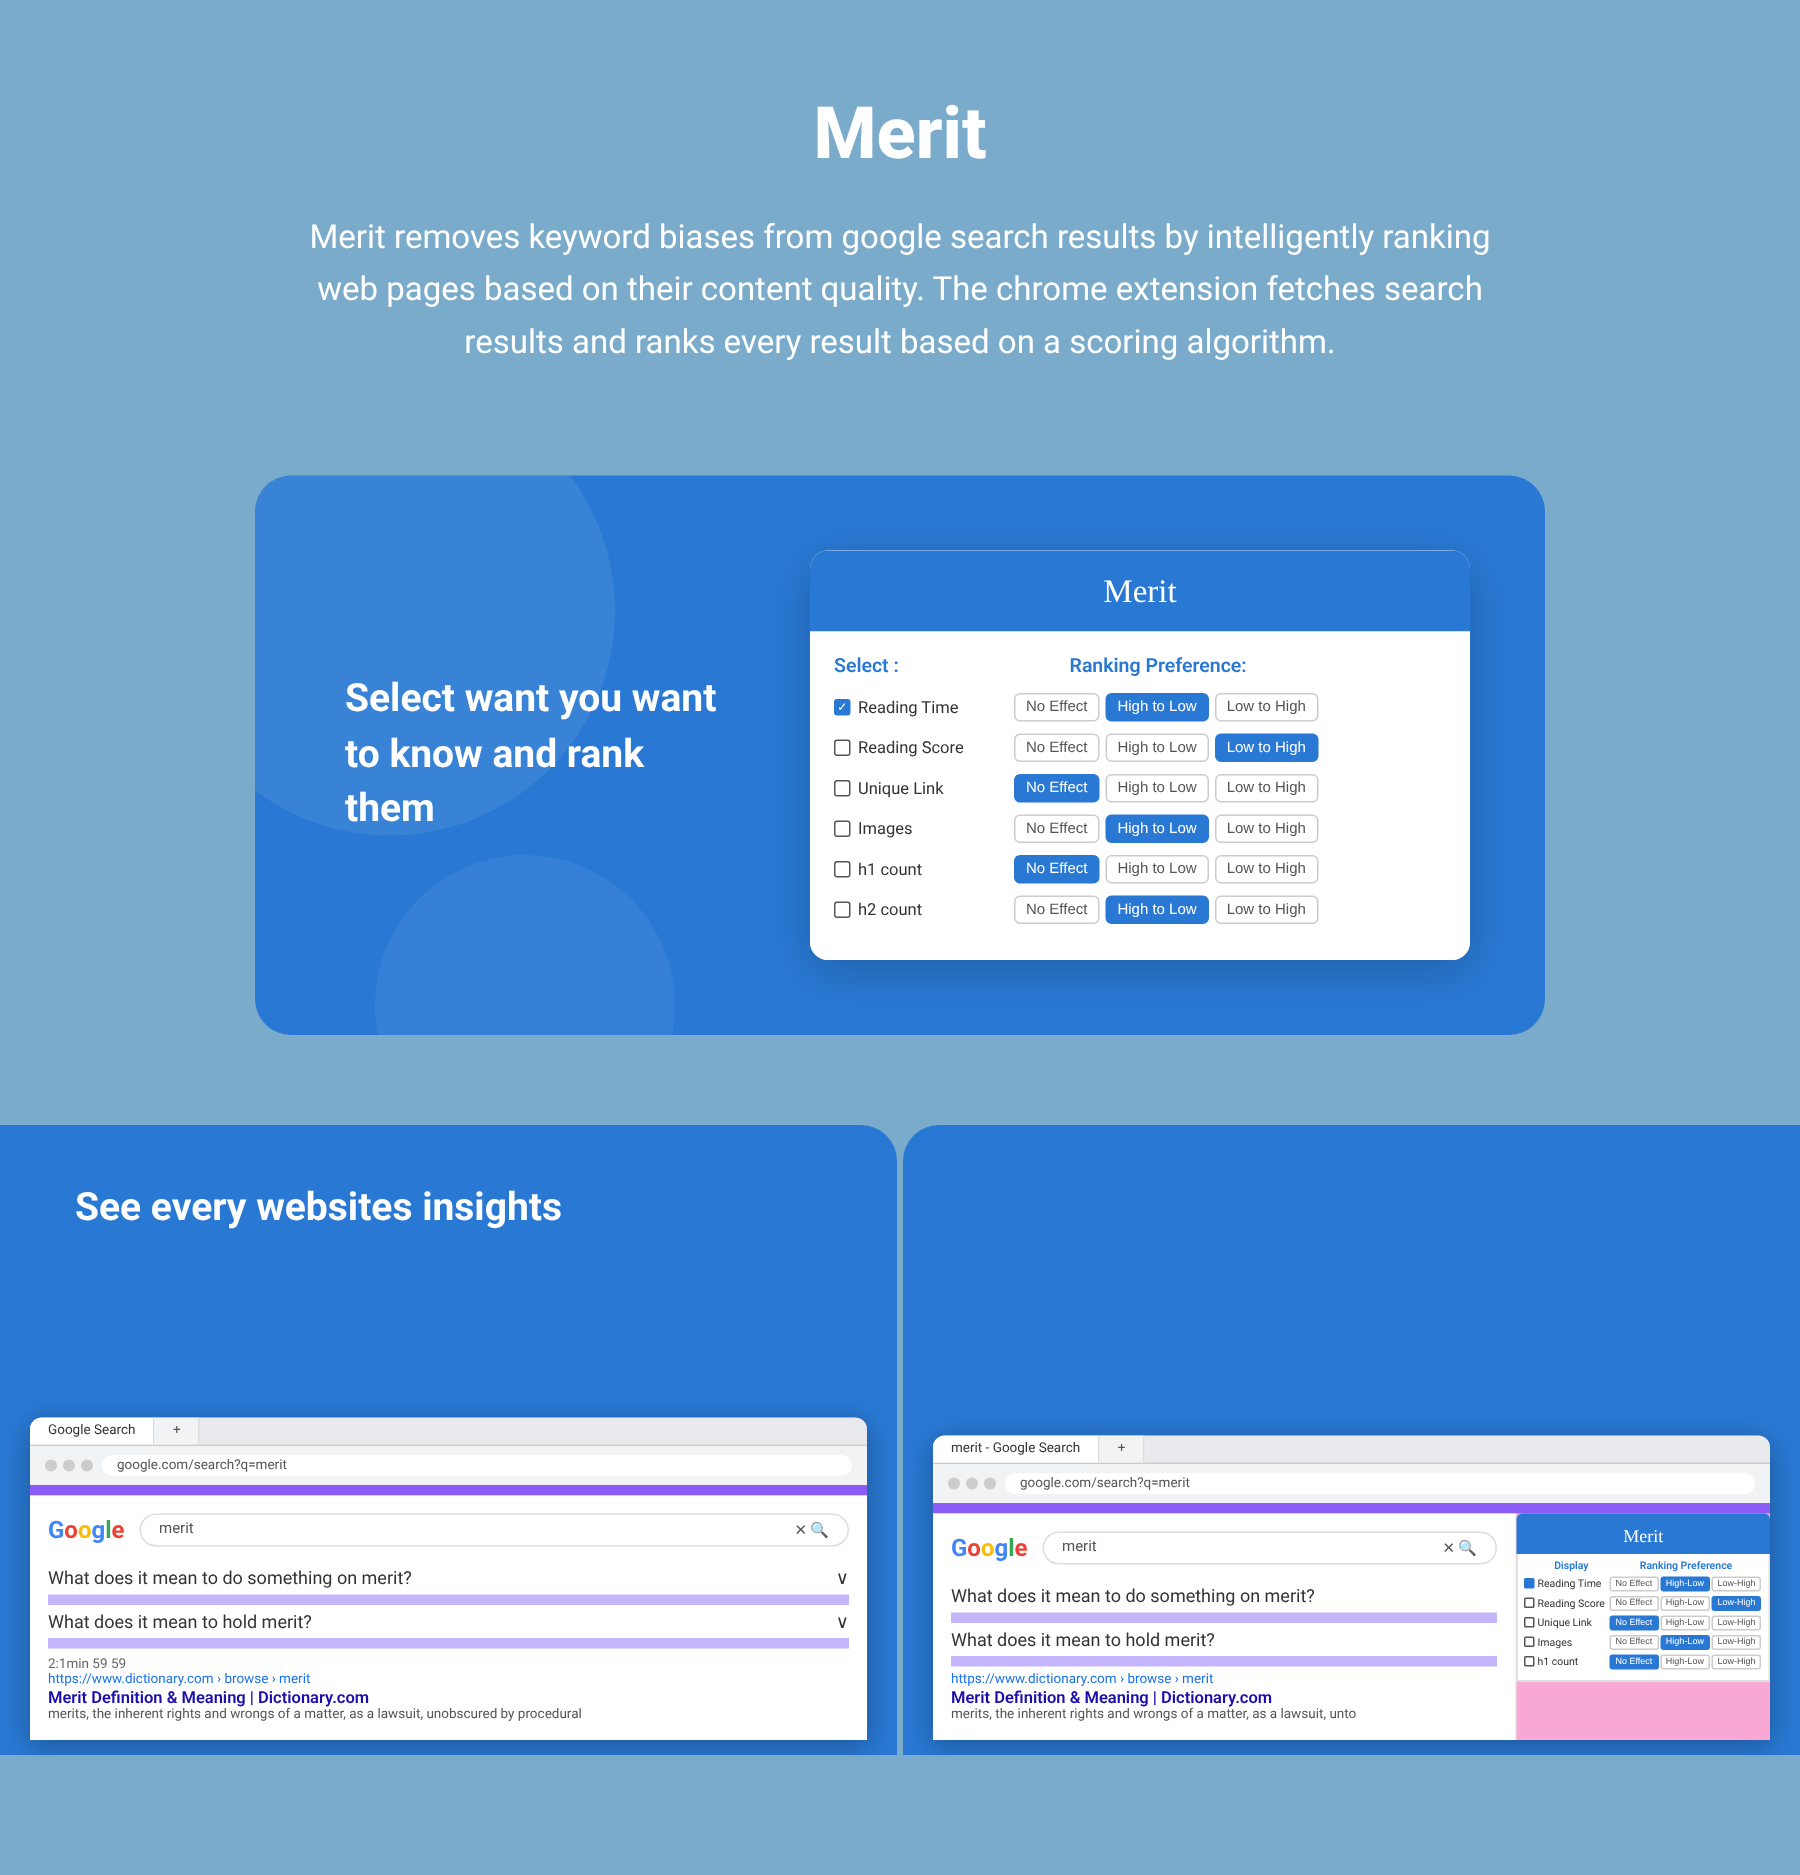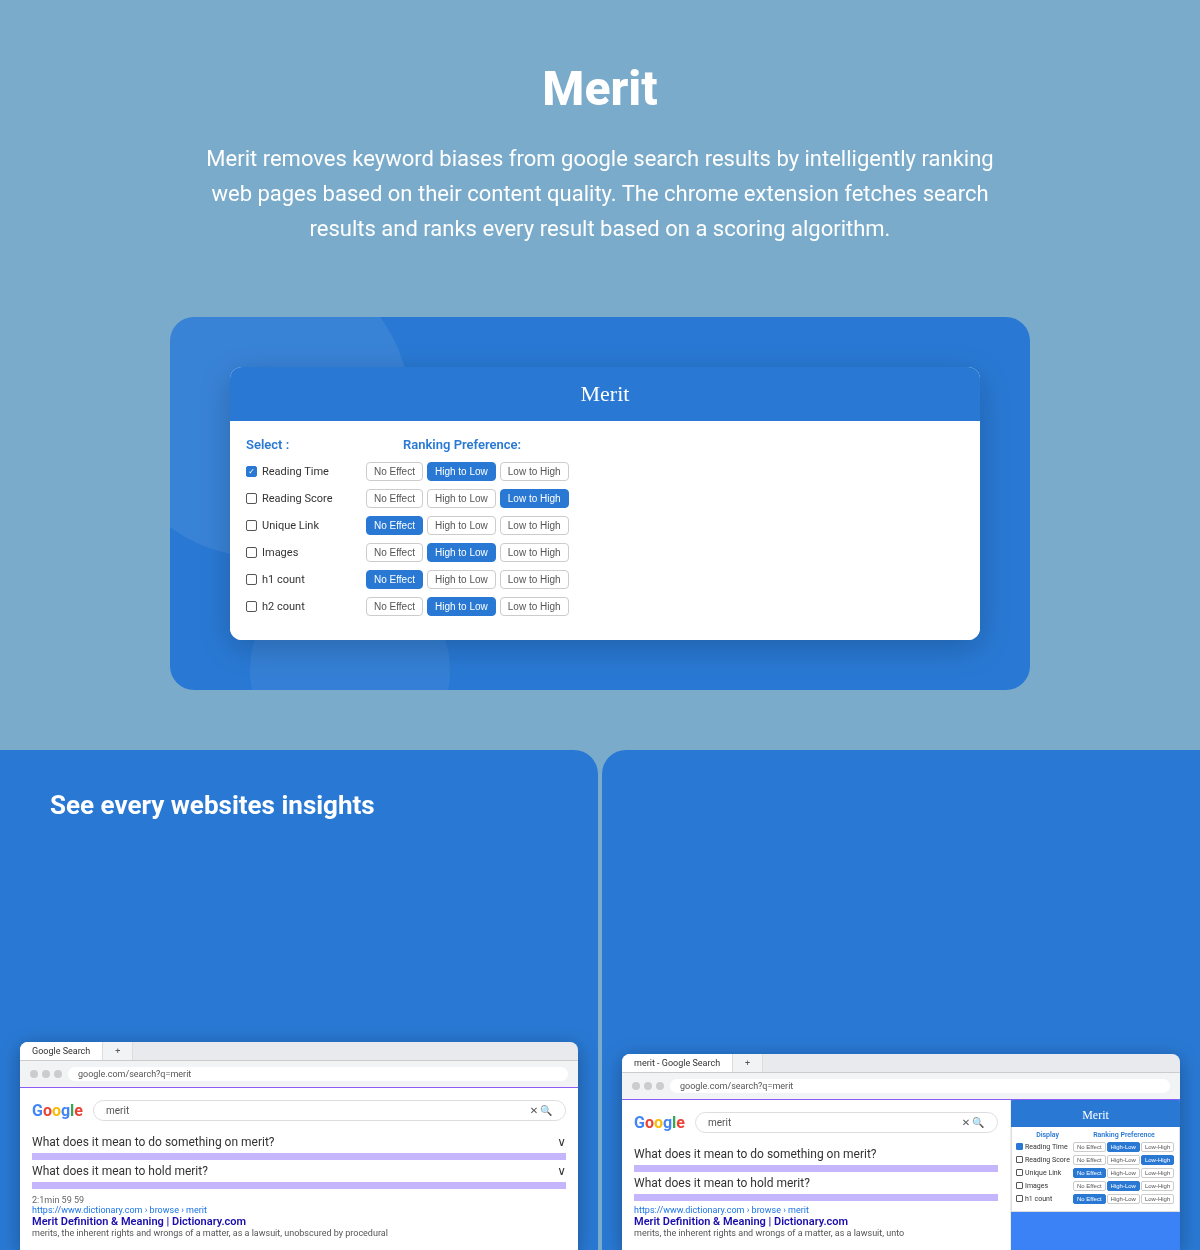"Select want you want to" div.plugin-left { html: none -> <div> <p>Select want you want to know and rank them</p> </div> }
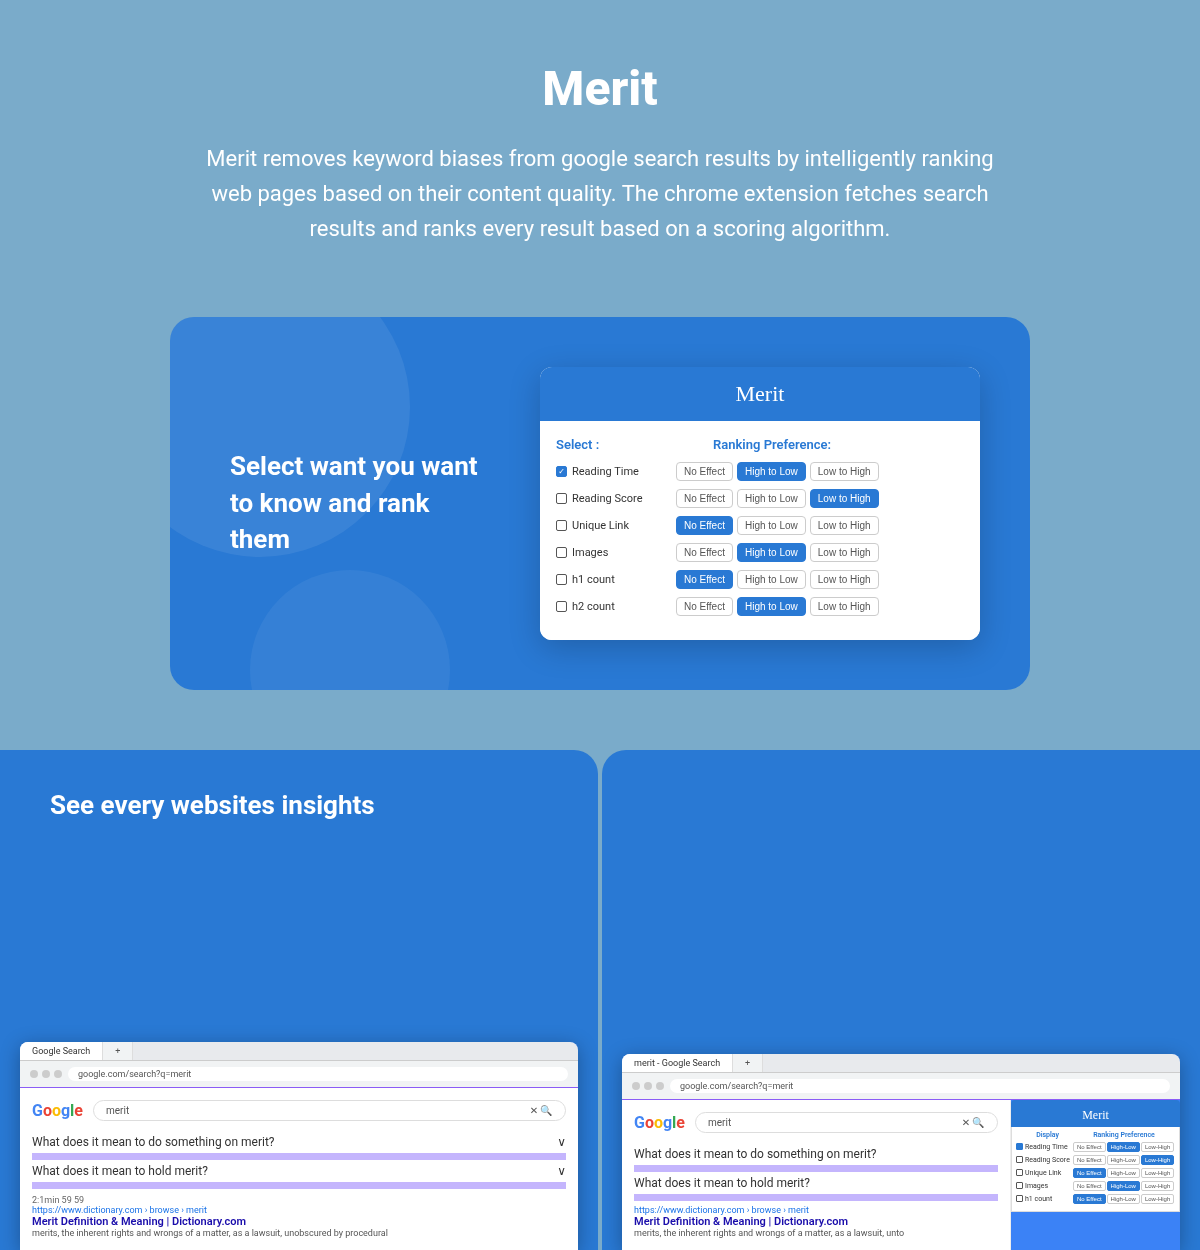"See every websites insights" .bottom-cards { height: 500px -> 420px }
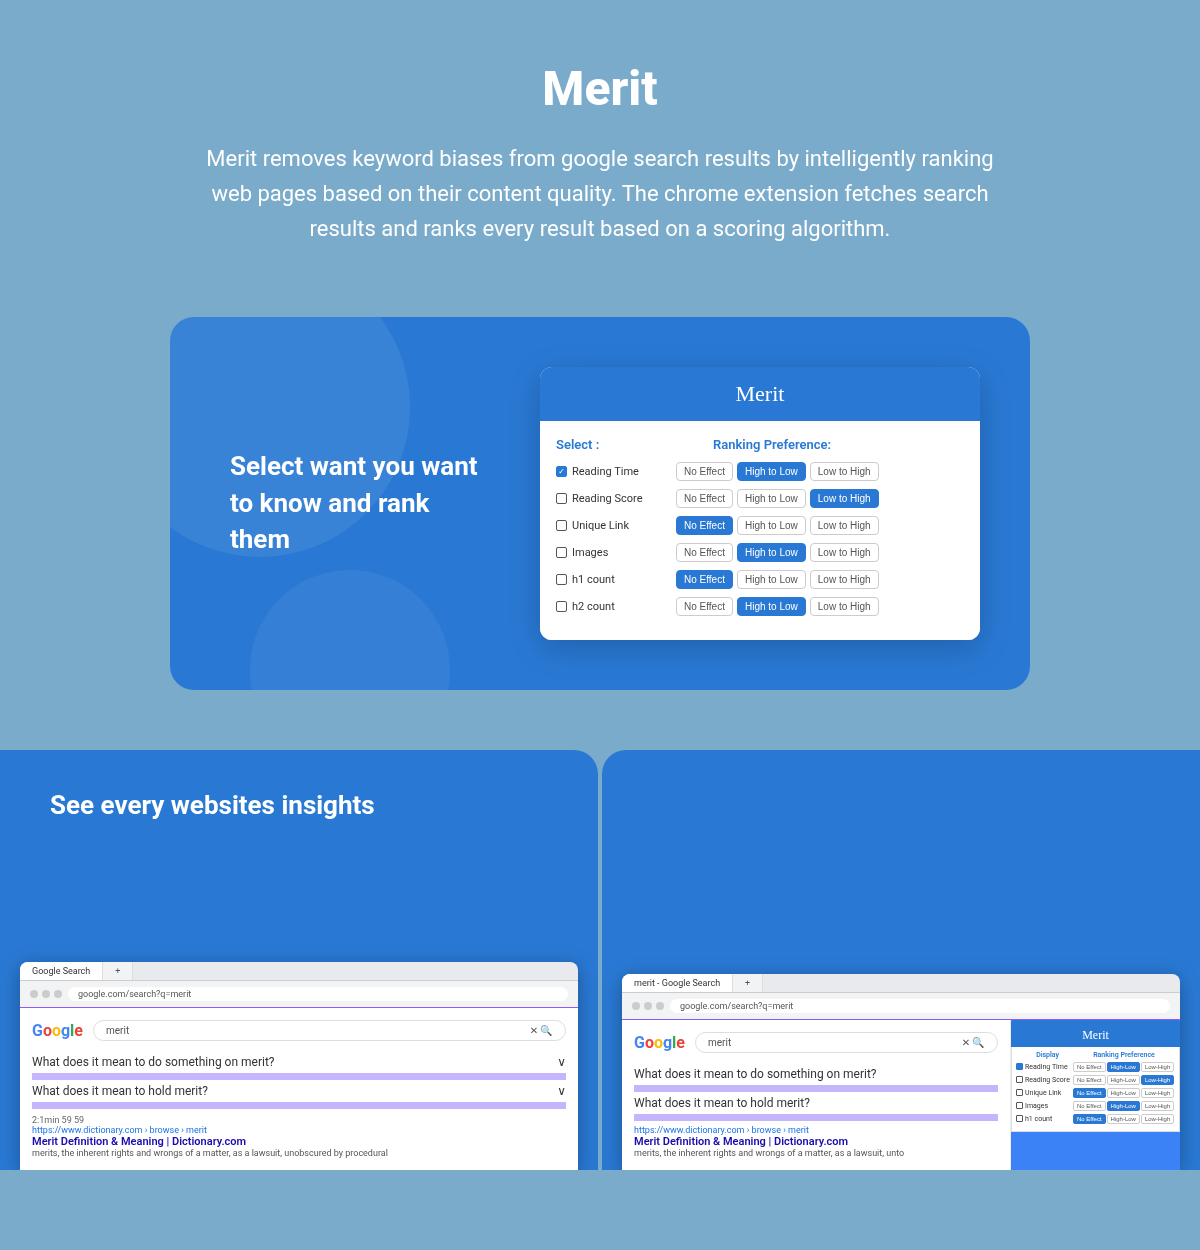"Google Search" .browser-mockup { background: #3b82f6 -> #f9a8d4; bottom: 0 -> 10px }
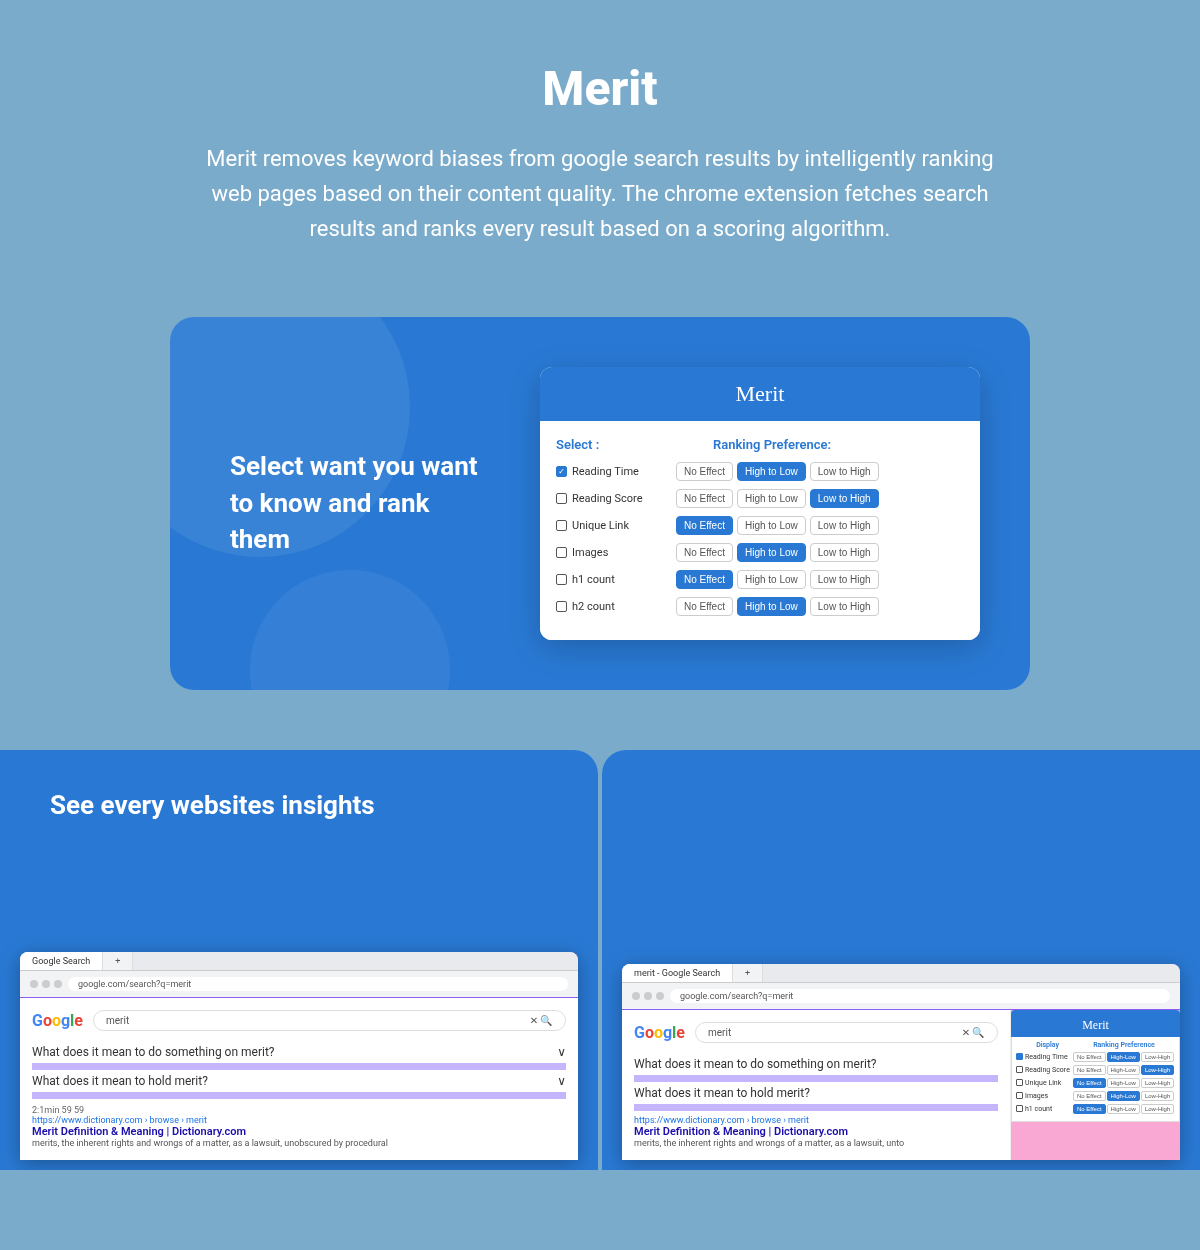"google.com/search?q=merit" .browser-bar { border-bottom: 1px solid #8b5cf6 -> 7px solid #8b5cf6 }
